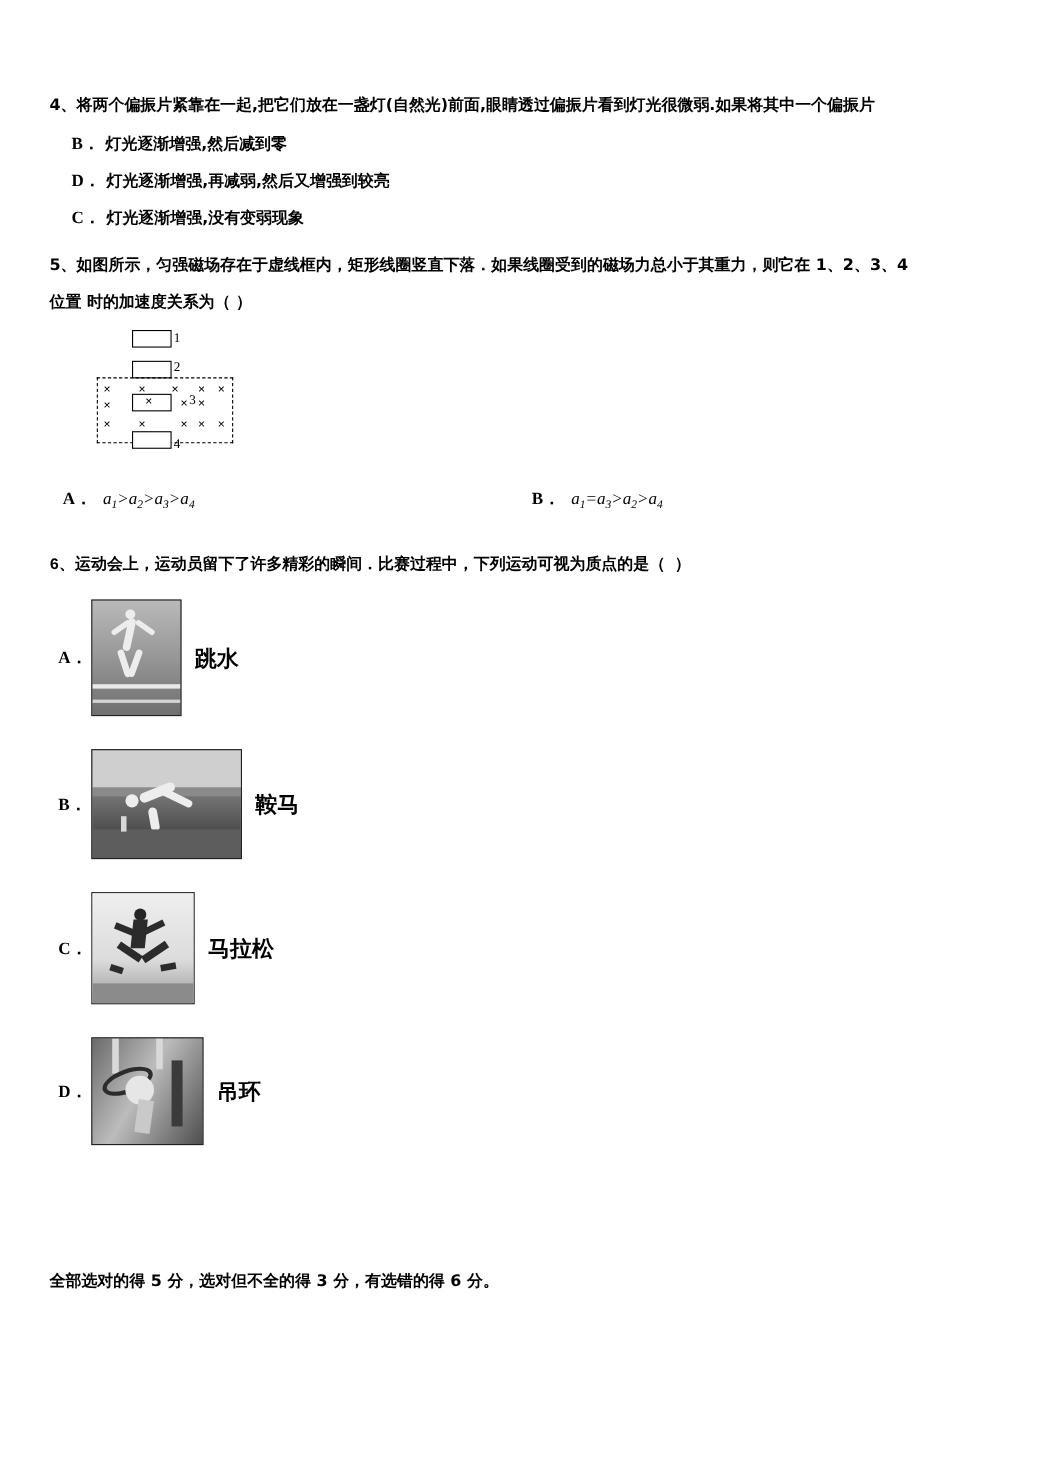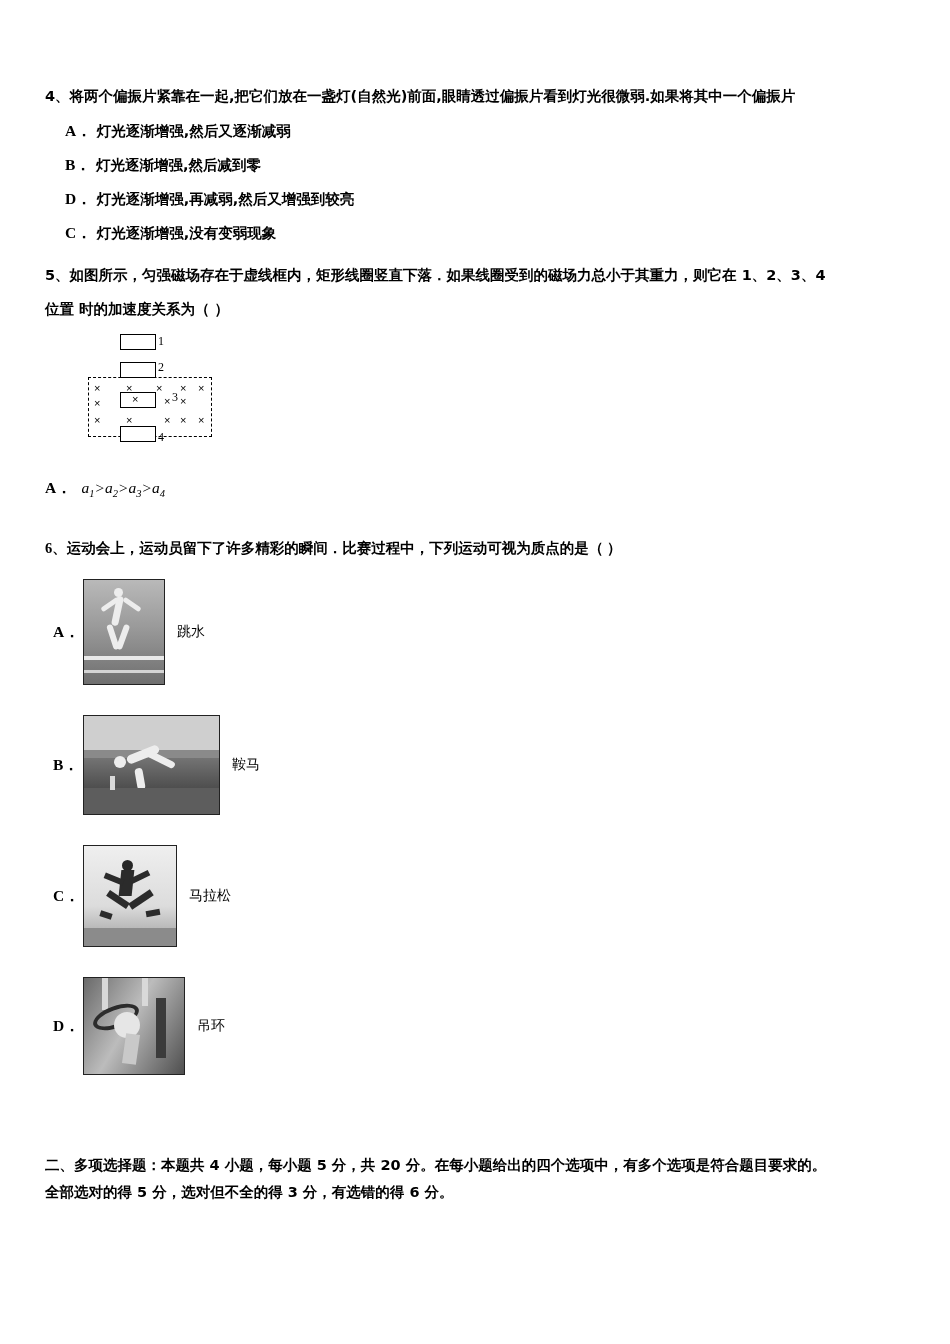"A． 灯光逐渐增强,然后又逐渐减弱" div.opt { html: <div> <span>A．</span> <span>灯光逐渐增强,然后又逐渐减弱</span> </div> -> none }
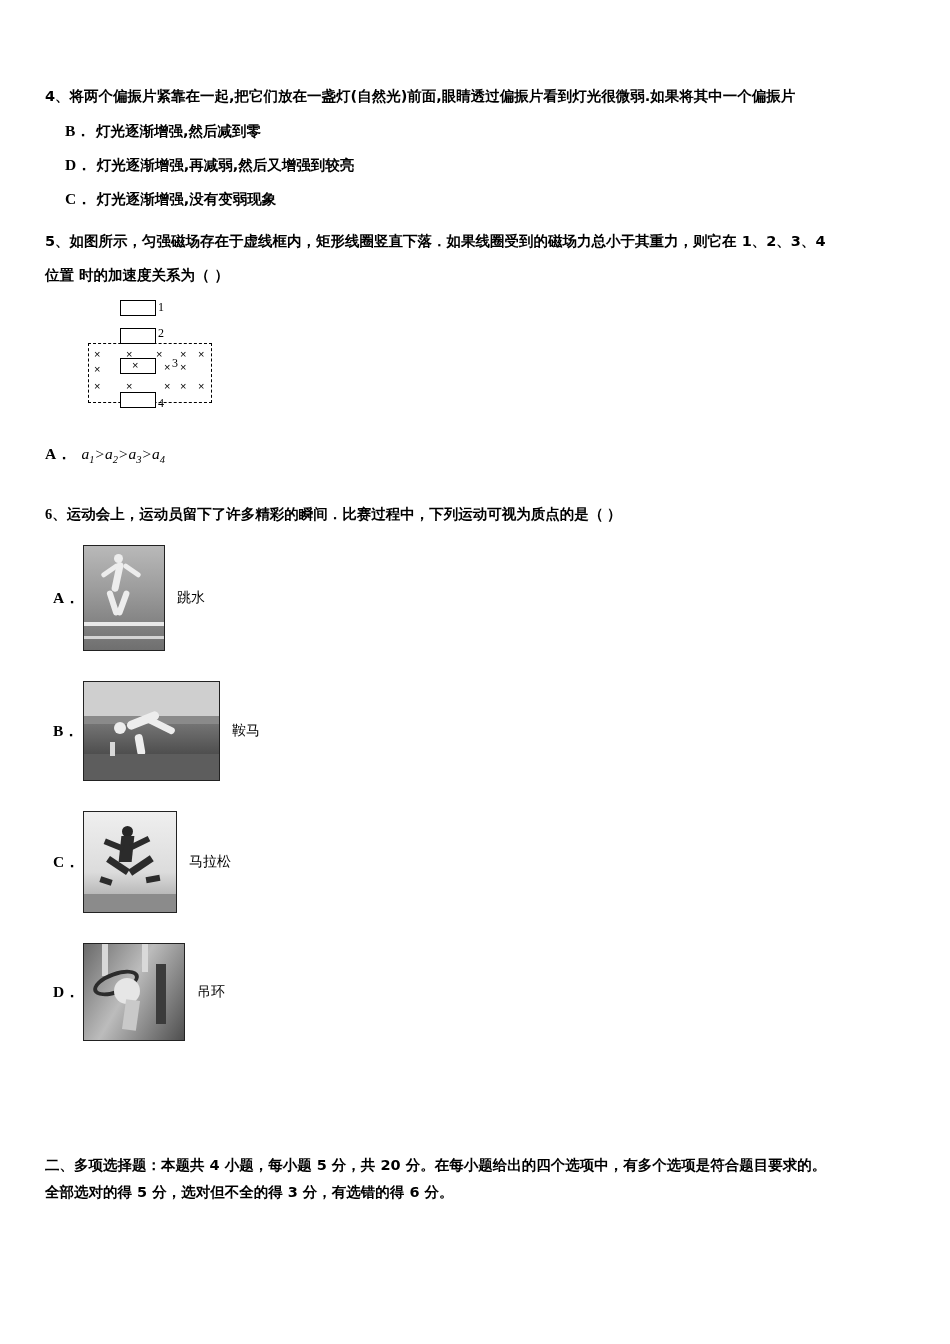"A． a1>a2>a3>a4" .ansrow { margin-left: none -> 12px }
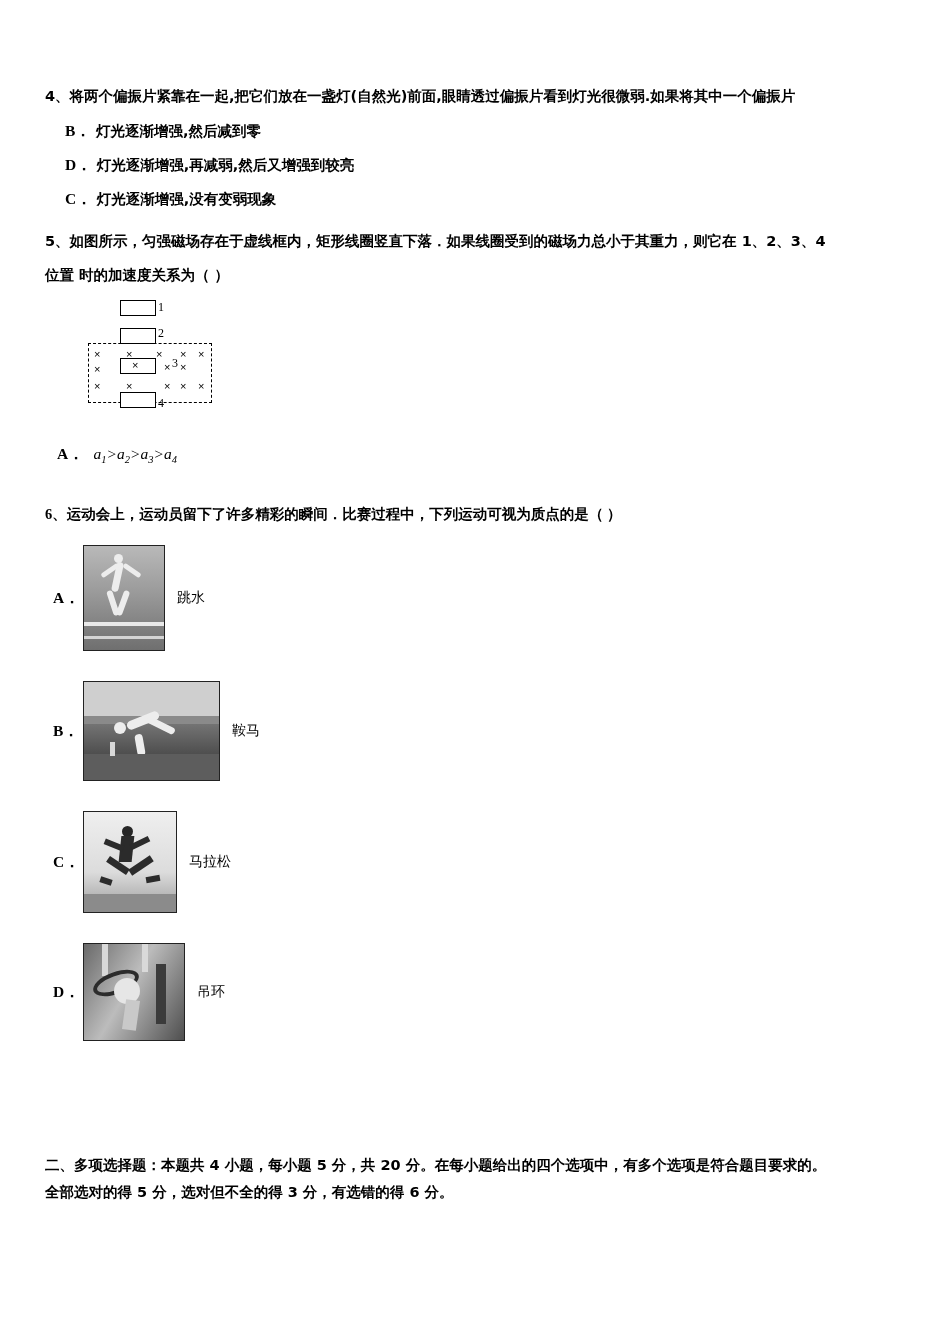"B． a1=a3>a2>a4" div.cell { html: none -> <div> <span>B．</span> <span>a<span>1</span>=a<span>3</span>&gt;a<span>2</span>&gt;a<span>4</span></span> </div> }
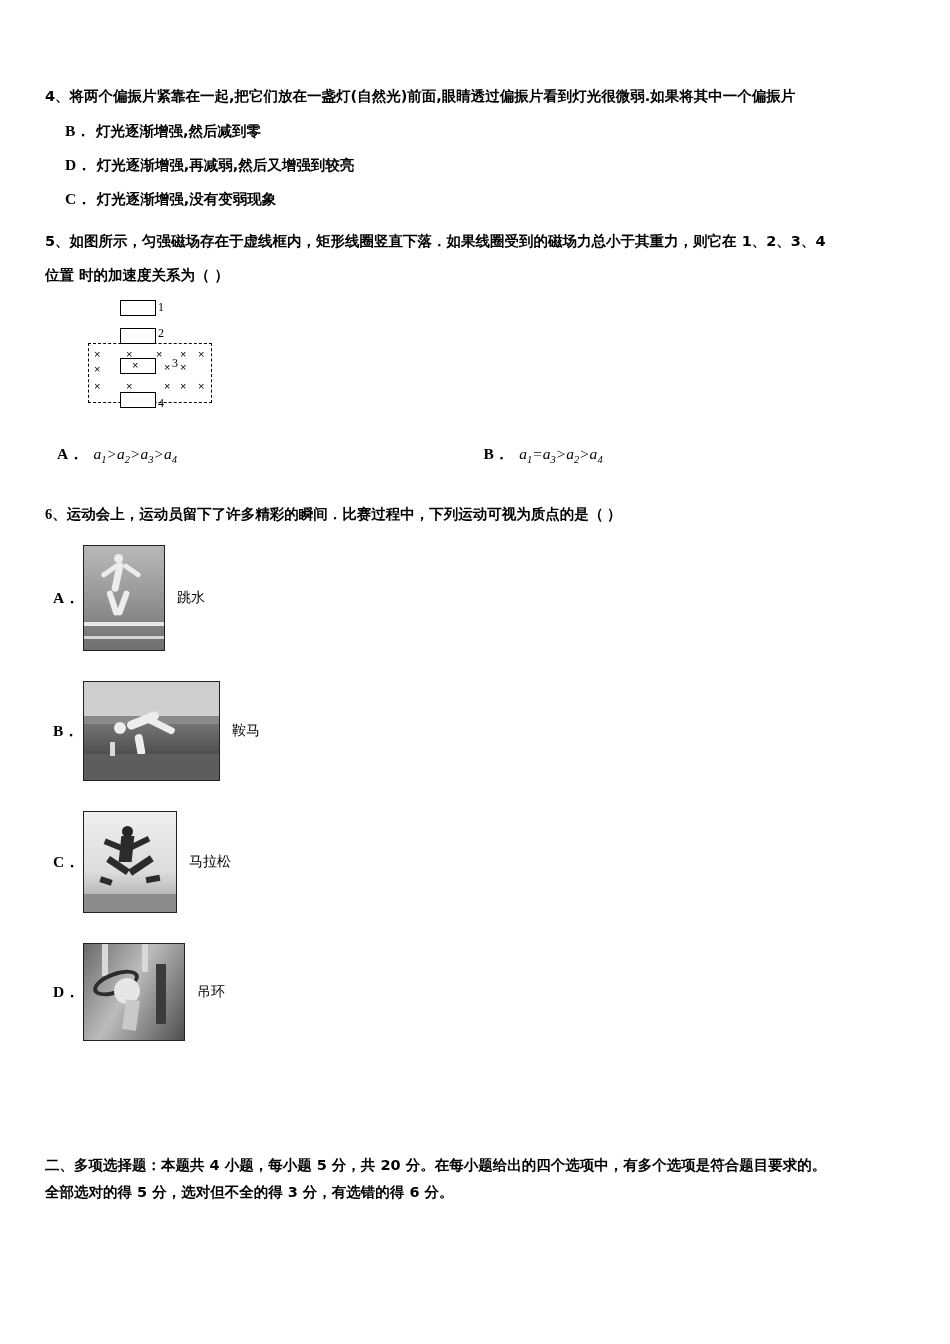"6、运动会上，运动员留下了许多精彩的瞬间．比赛过程中，下列运动可视为质点的是（" .q6 { font-family: Liberation Serif, serif -> Liberation Mono, monospace }
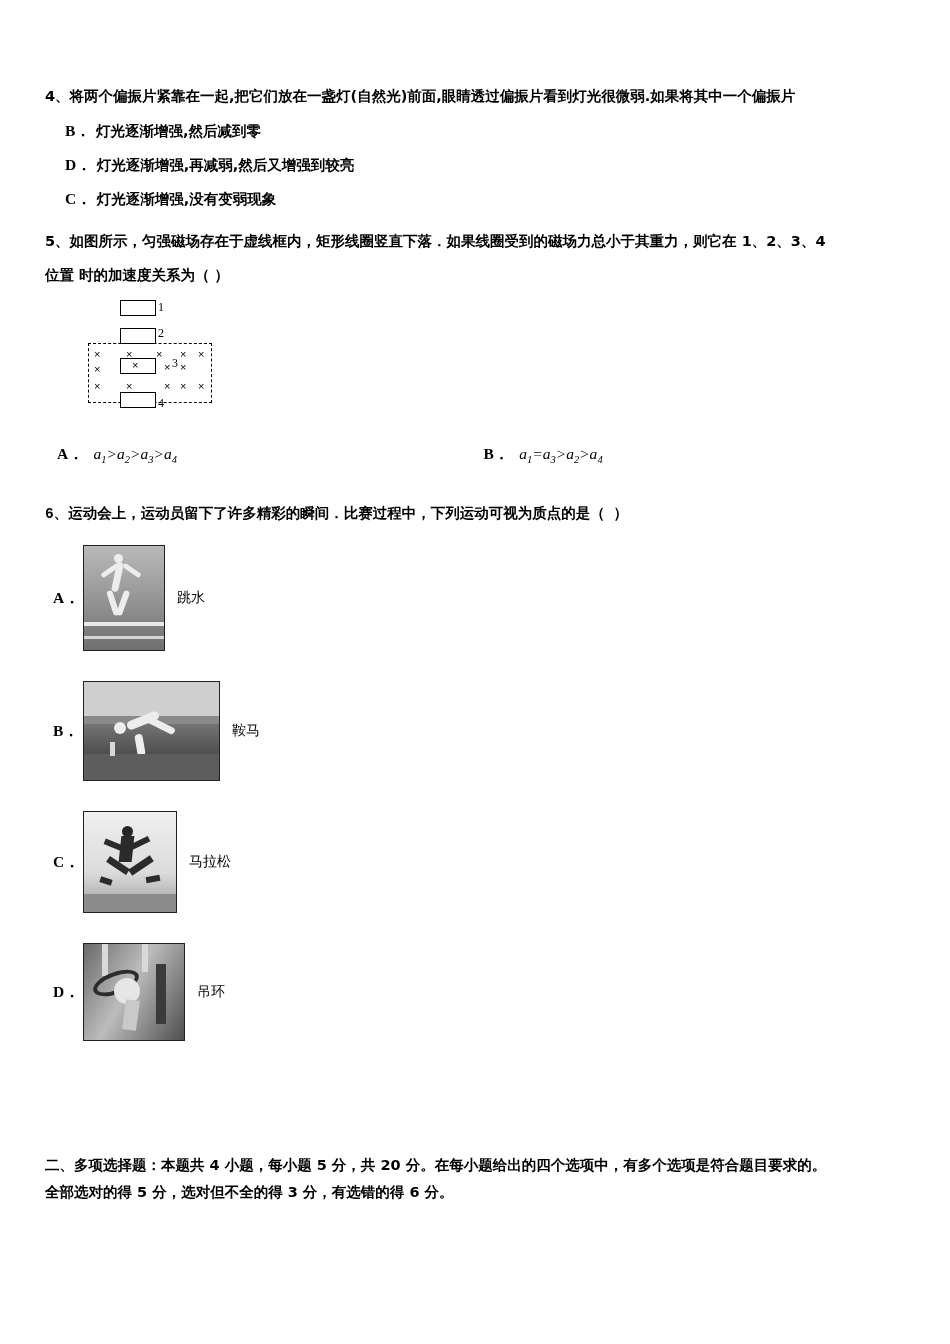"跳水" .imgcap { font-size: 14px -> 20px; font-weight: normal -> bold }
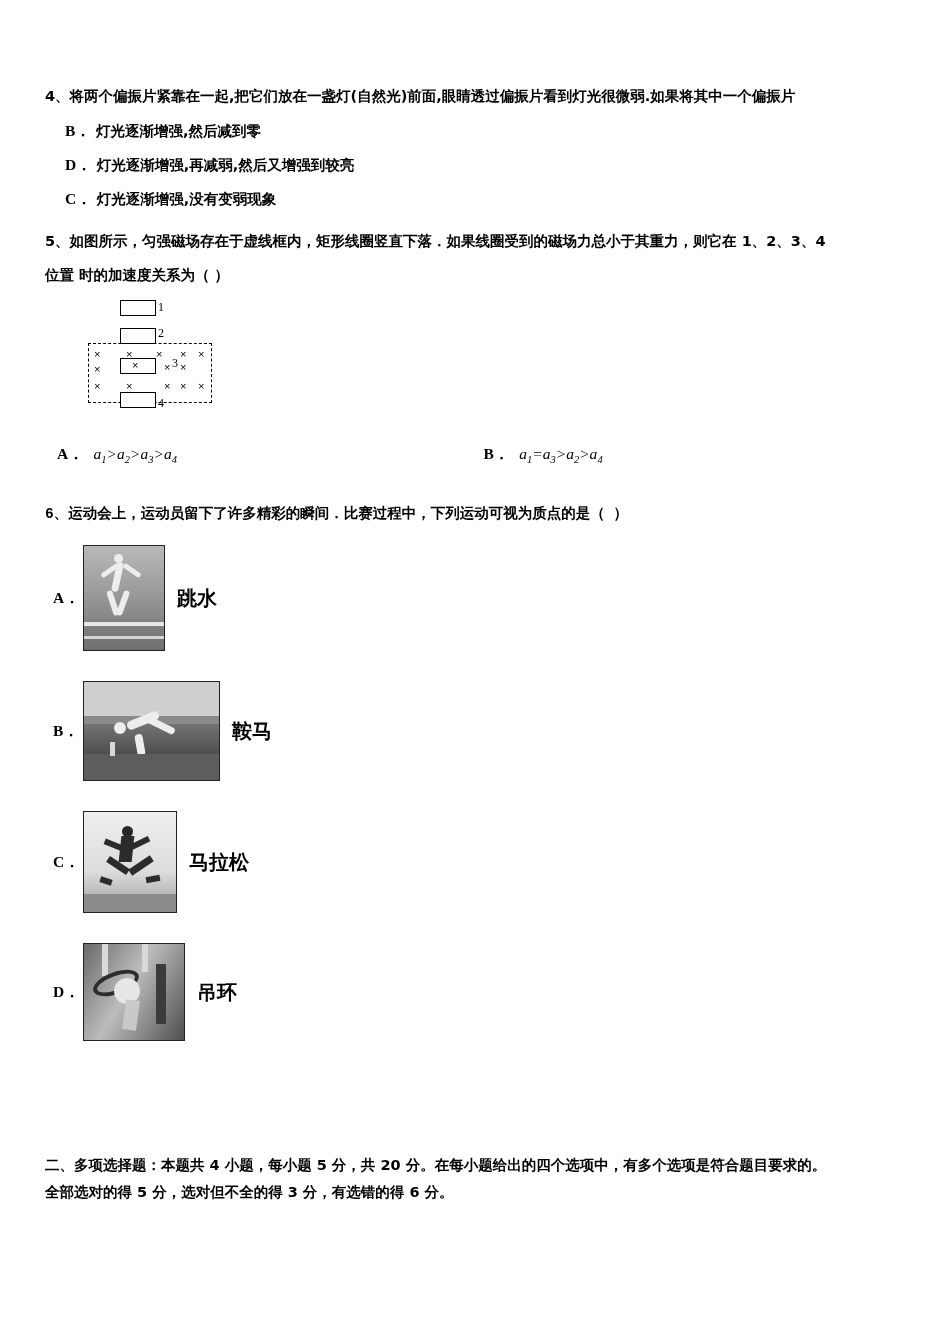"二、多项选择题：本题共 4 小题，每小题 5 分，共" div { html: <div>二、多项选择题：本题共 4 小题，每小题 5 分，共 20 分。在每小题给出的四个选项中，有多个选项是符合题目要求的。</div> -> none }
